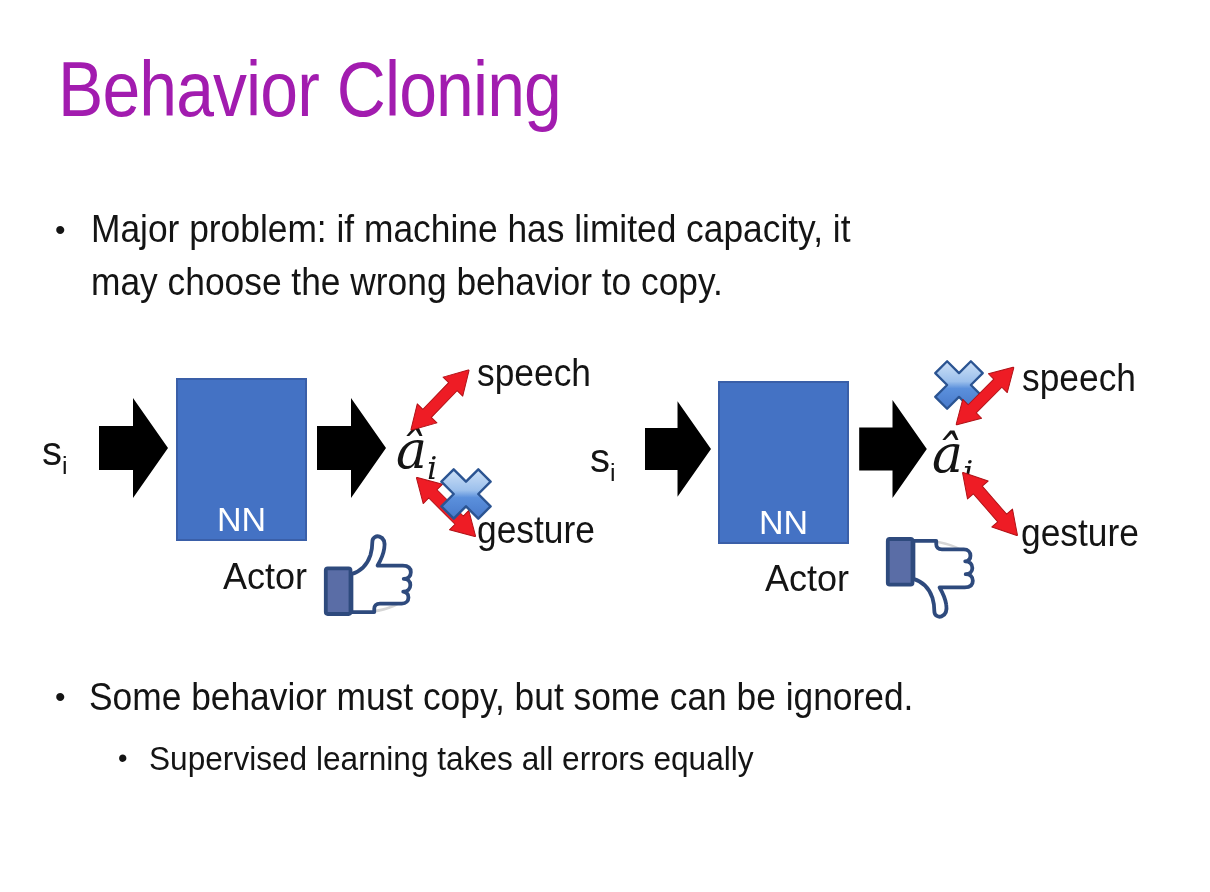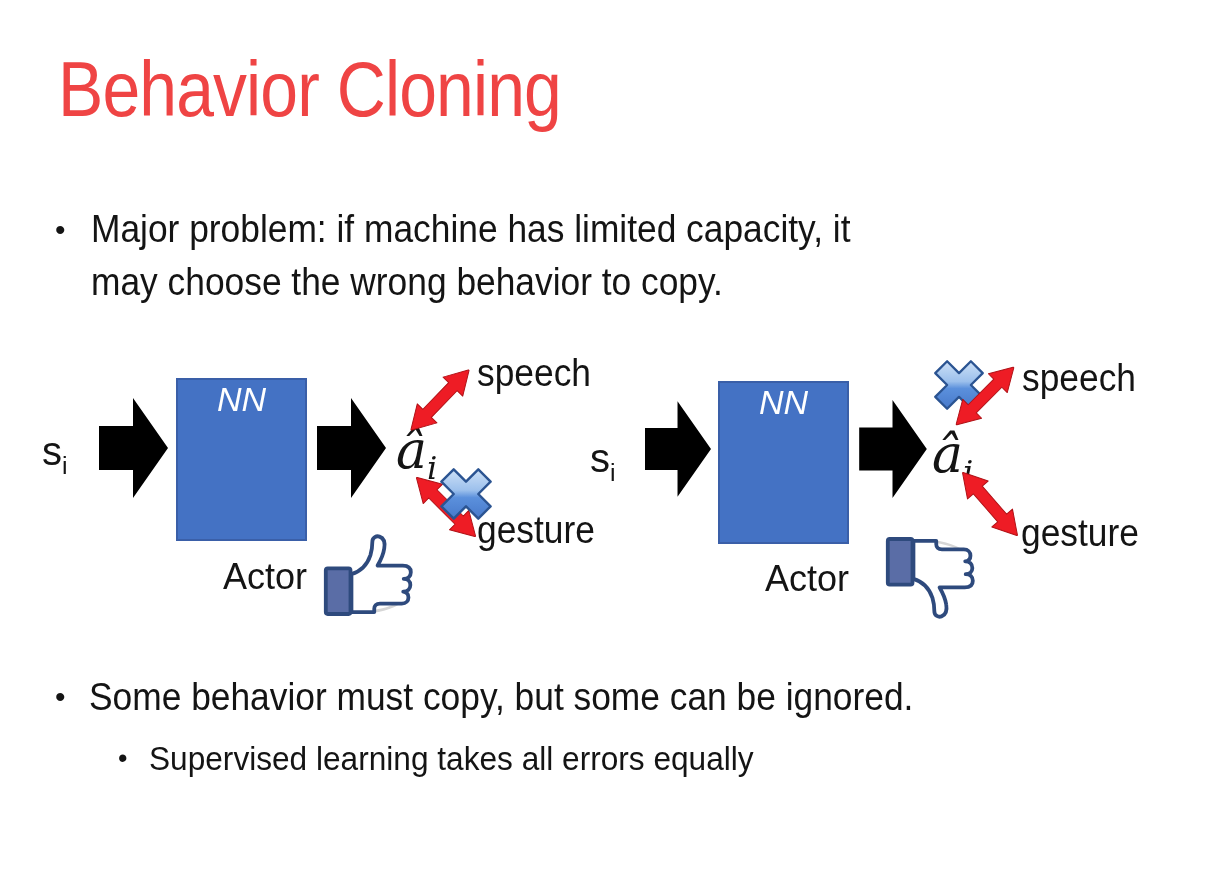"Behavior Cloning" .title { color: #ef4444 -> #a21caf }
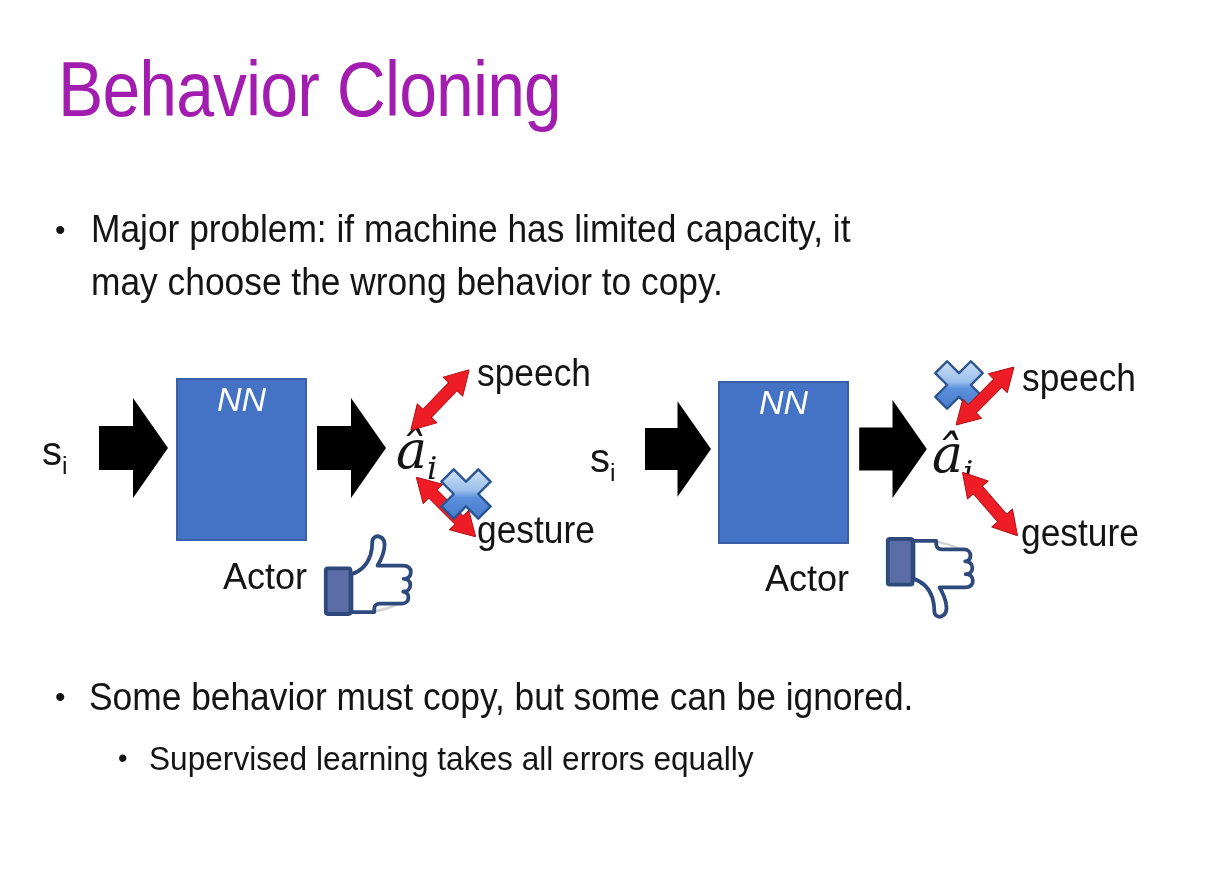"NN" .nn-box { align-items: flex-start -> flex-end; font-style: italic -> none }
